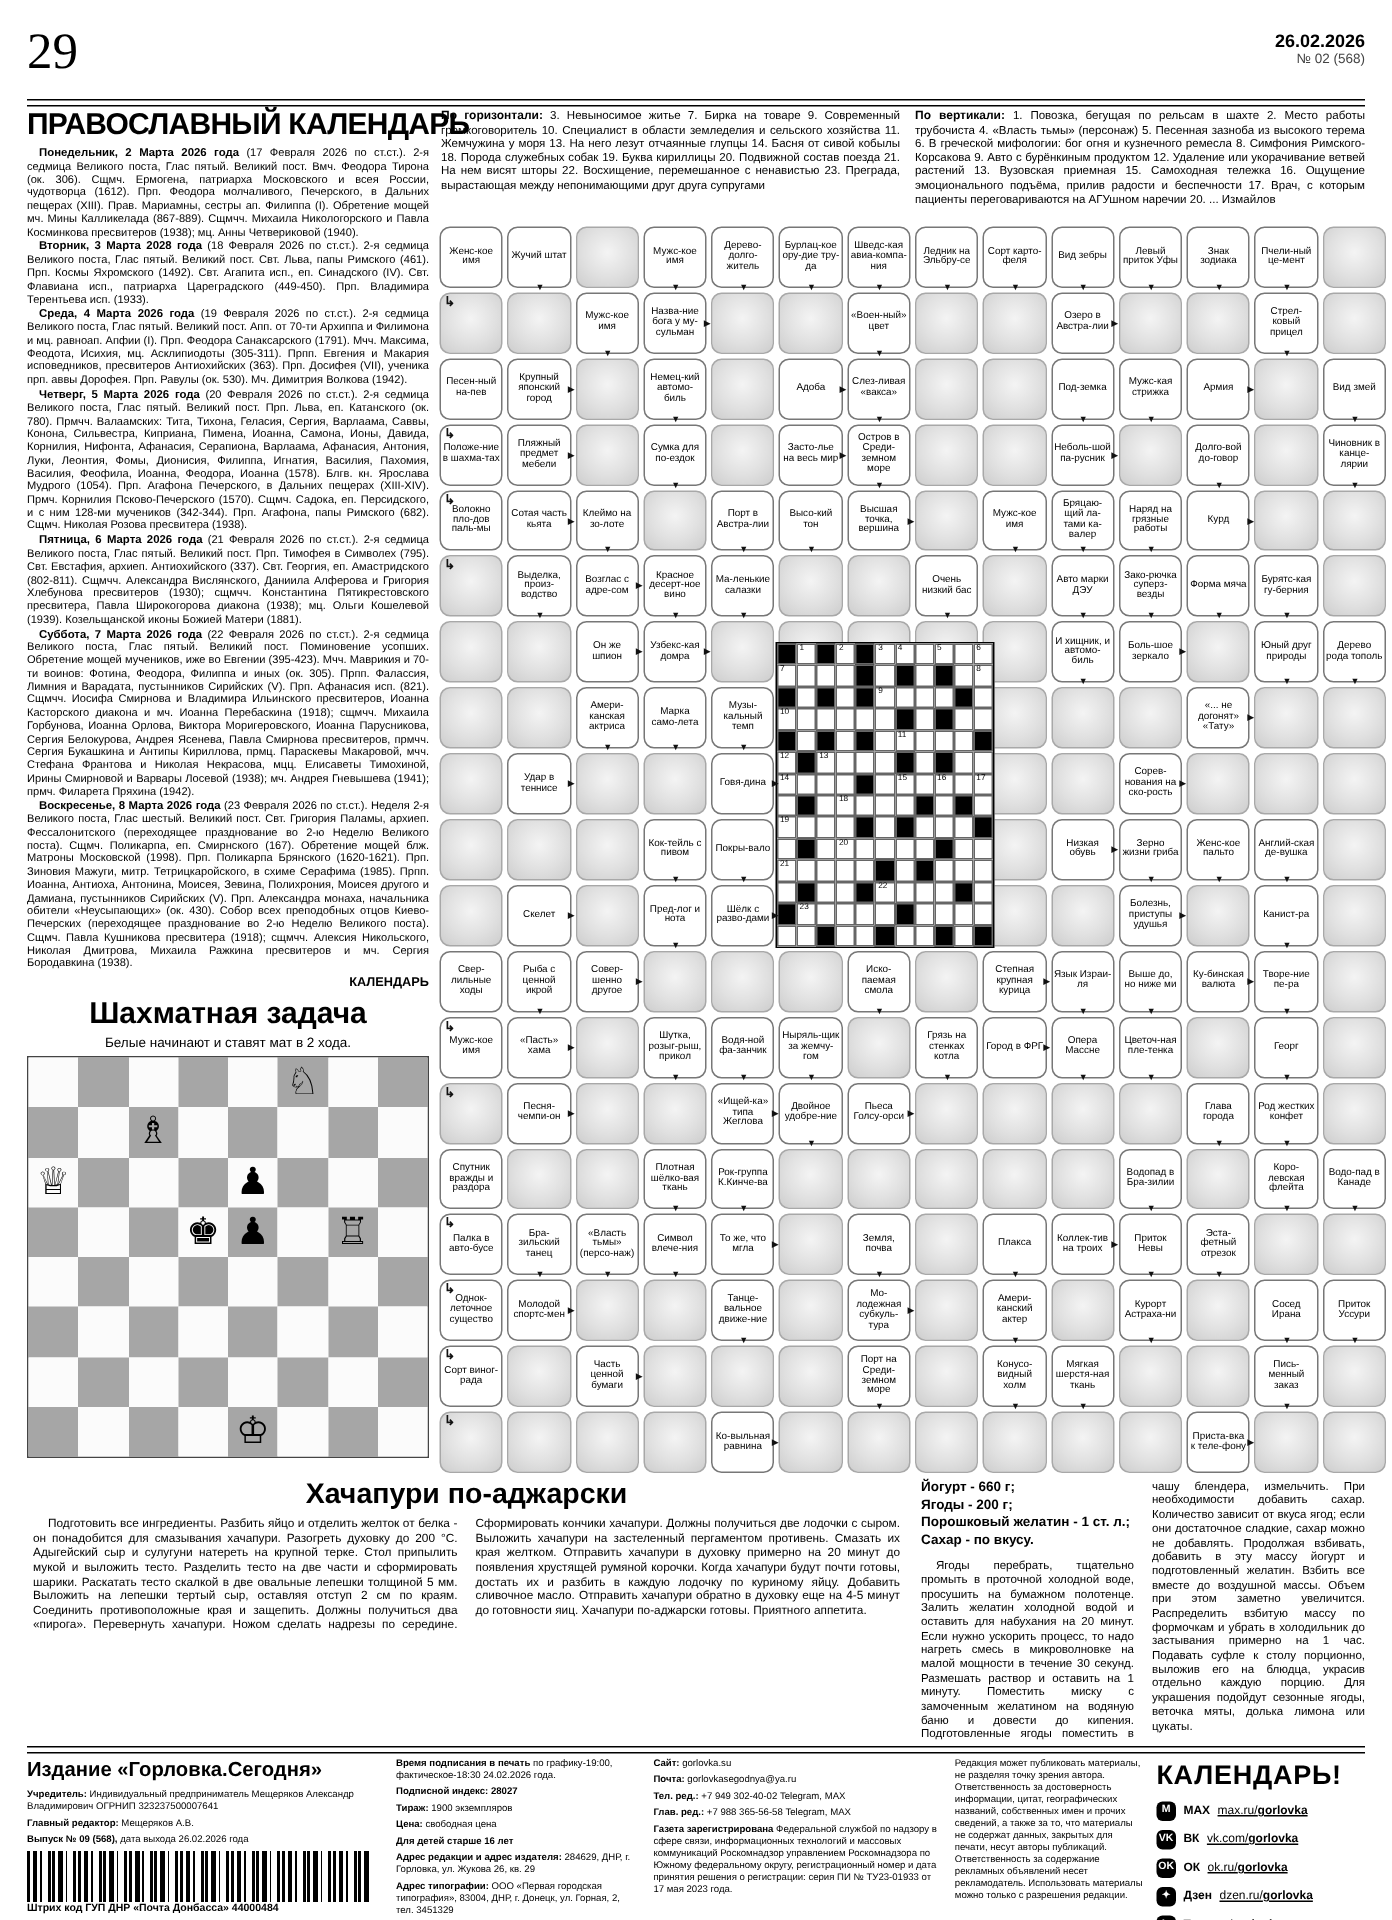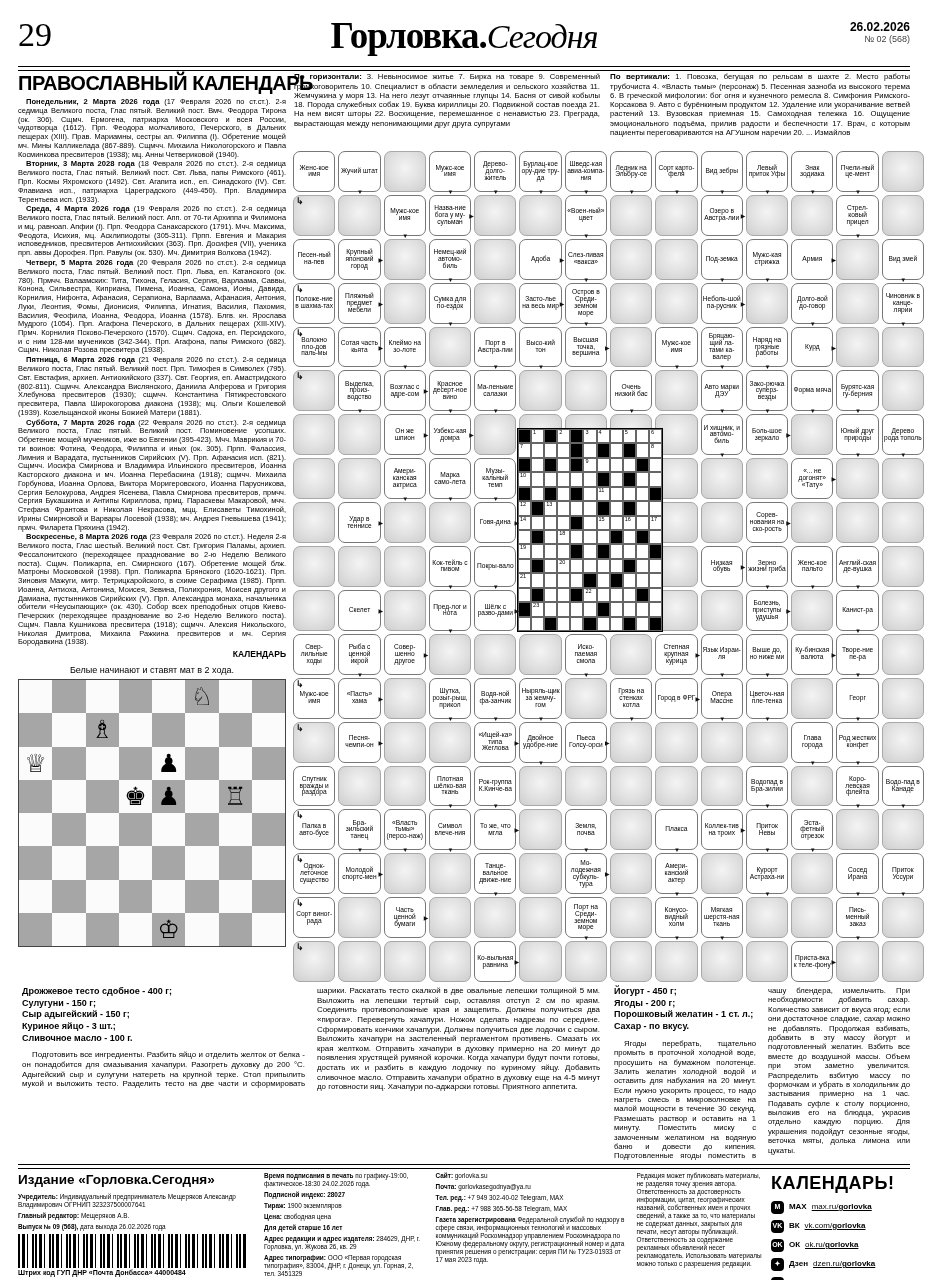"Горловка.Сегодня" div.mast { html: <div> <span>Горловка.</span><span>Сегодня</span> </div> -> none }
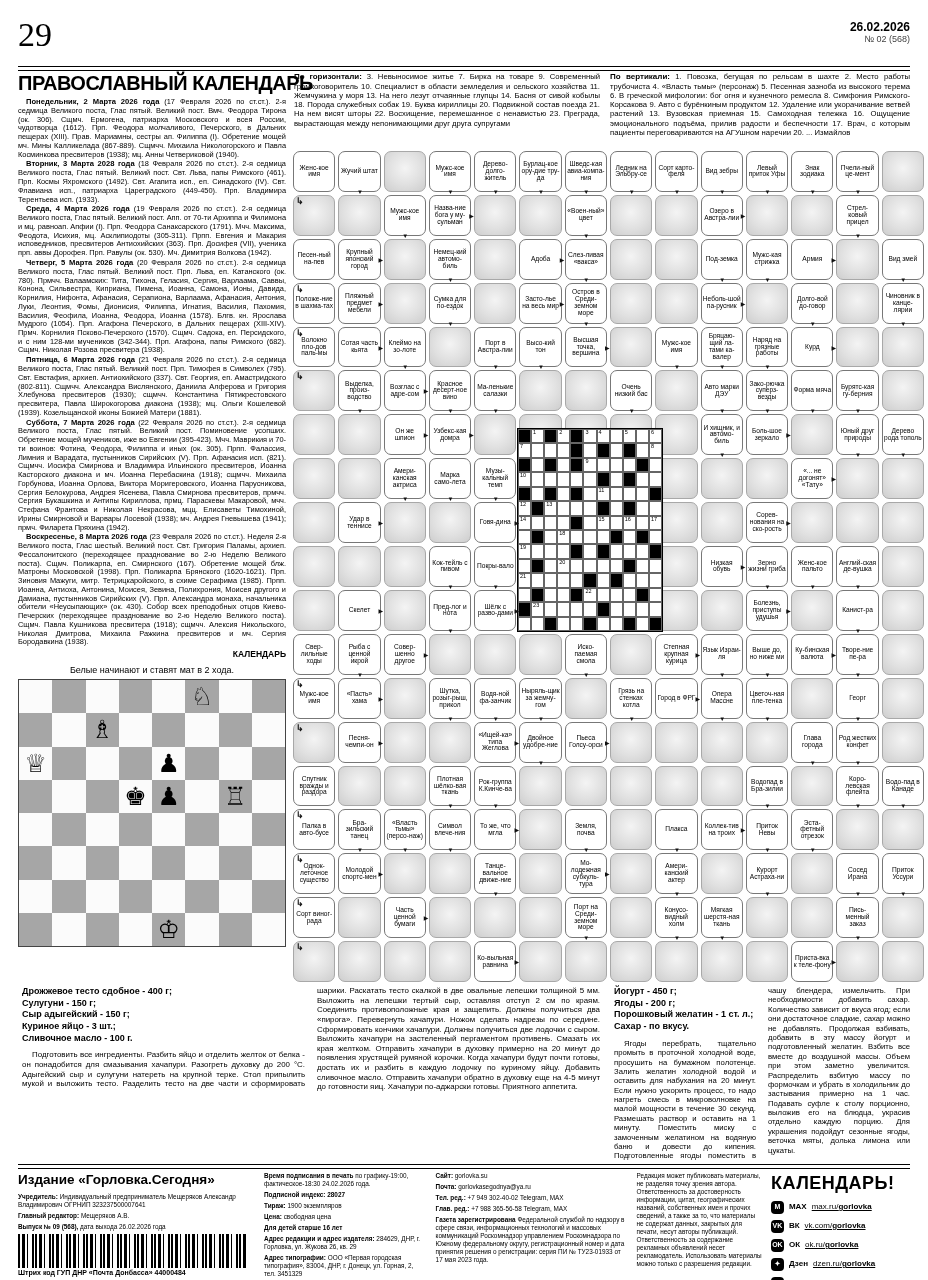"Шахматная задача" h3 { html: none -> <h3>Шахматная задача</h3> }
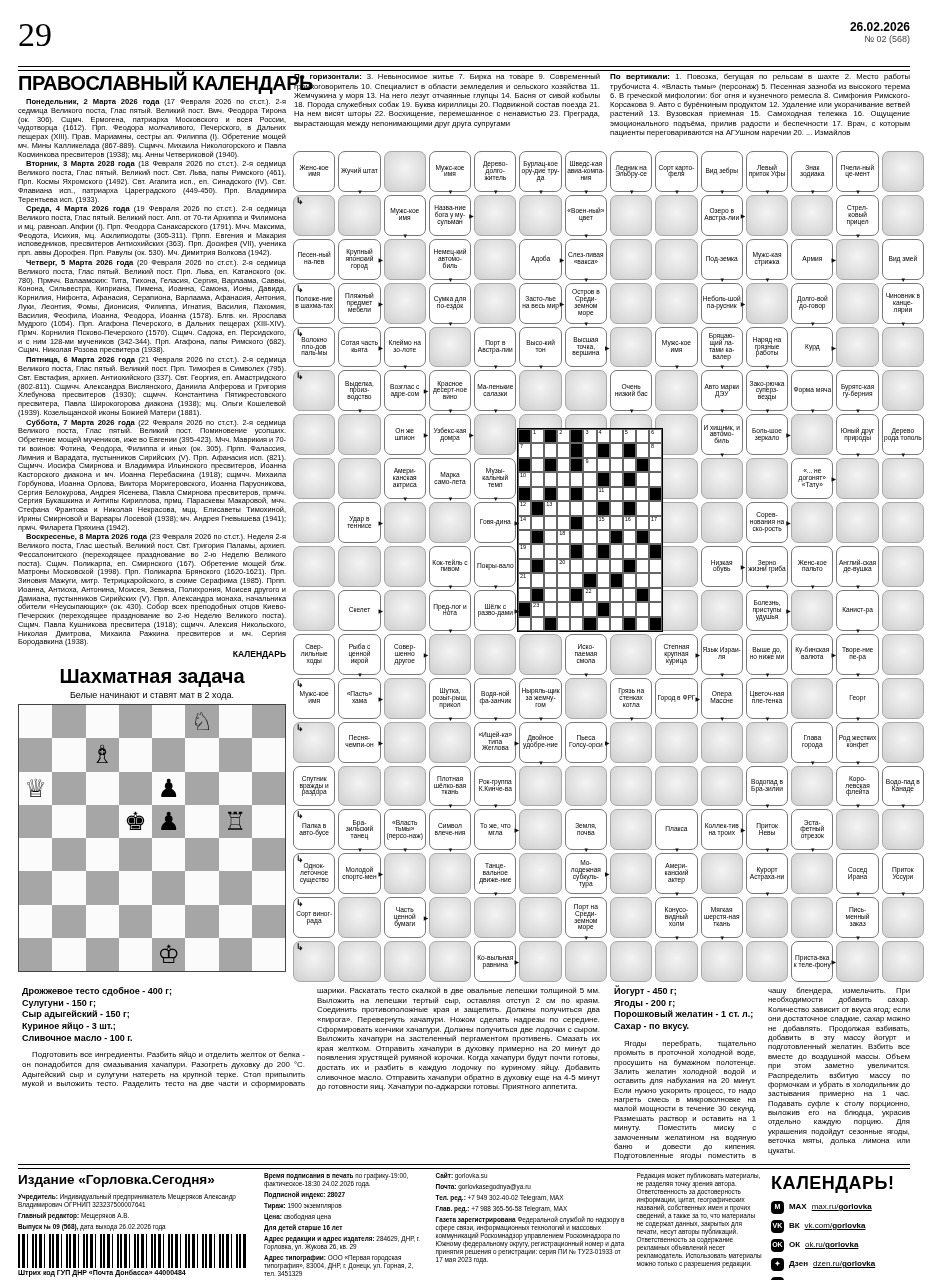"Хачапури по-аджарски" h2 { html: none -> <h2>Хачапури по-аджарски</h2> }
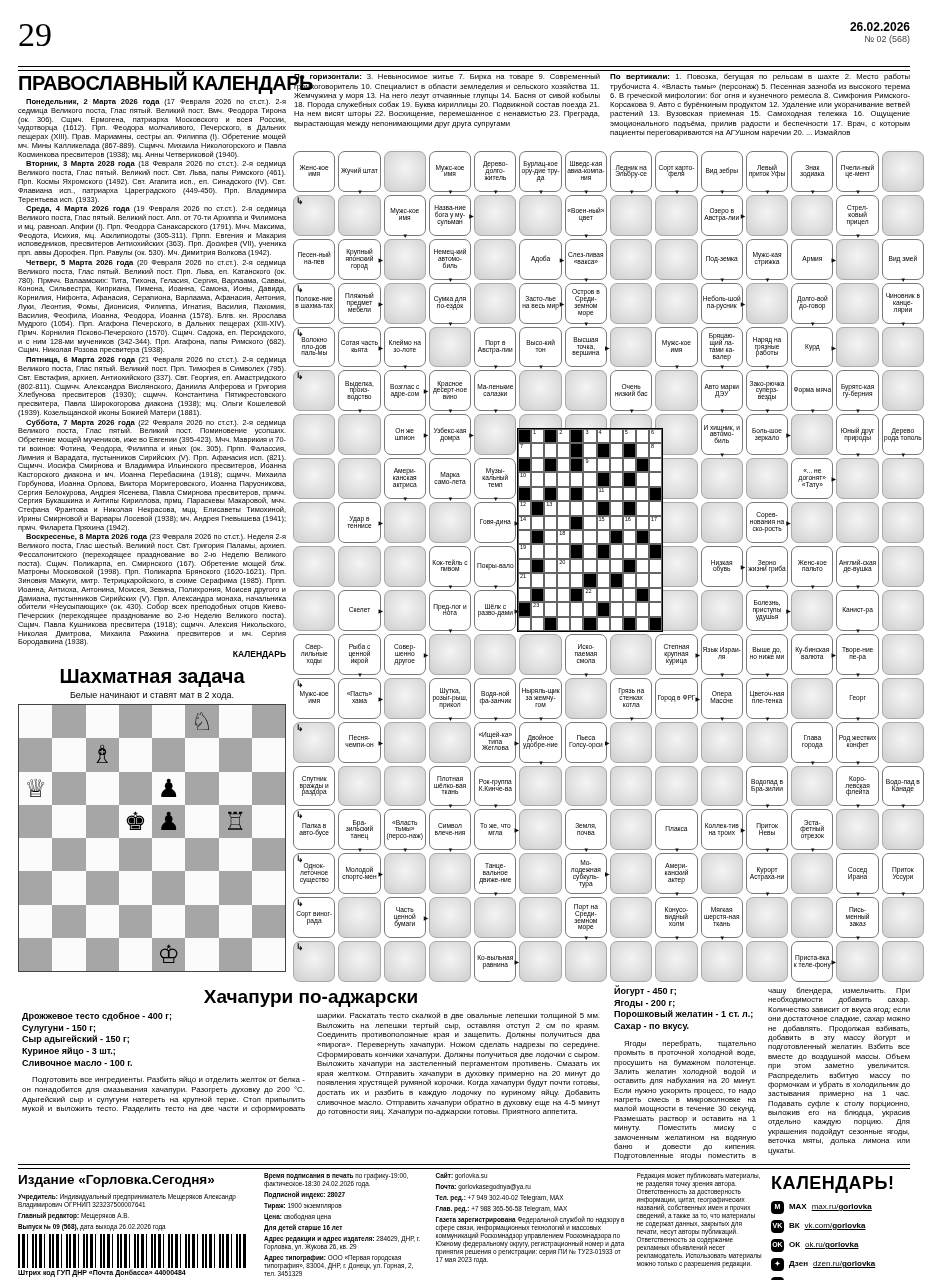"Йогурт - 450 г;" div { text: 450 -> 660 }
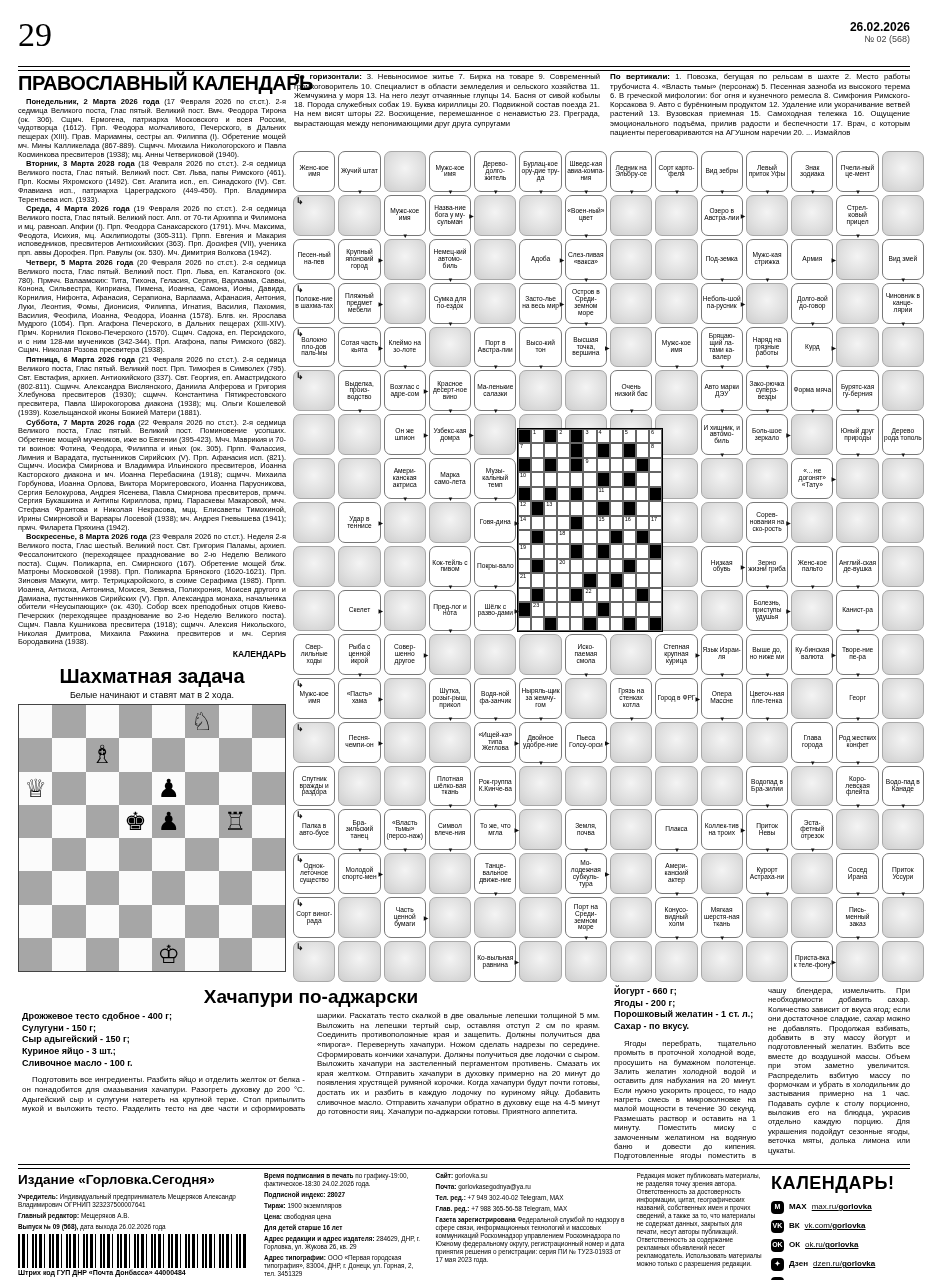"Дрожжевое тесто сдобное - 400" div.ing { html: <div> <div>Дрожжевое тесто сдобное - 400 г;</div> <div>Сулугуни - 150 г;</div> <div>Сыр адыгейский - 150 г;</div> <div>Куриное яйцо - 3 шт.;</div> <div>Сливочное масло - 100 г.</div> </div> -> none }
